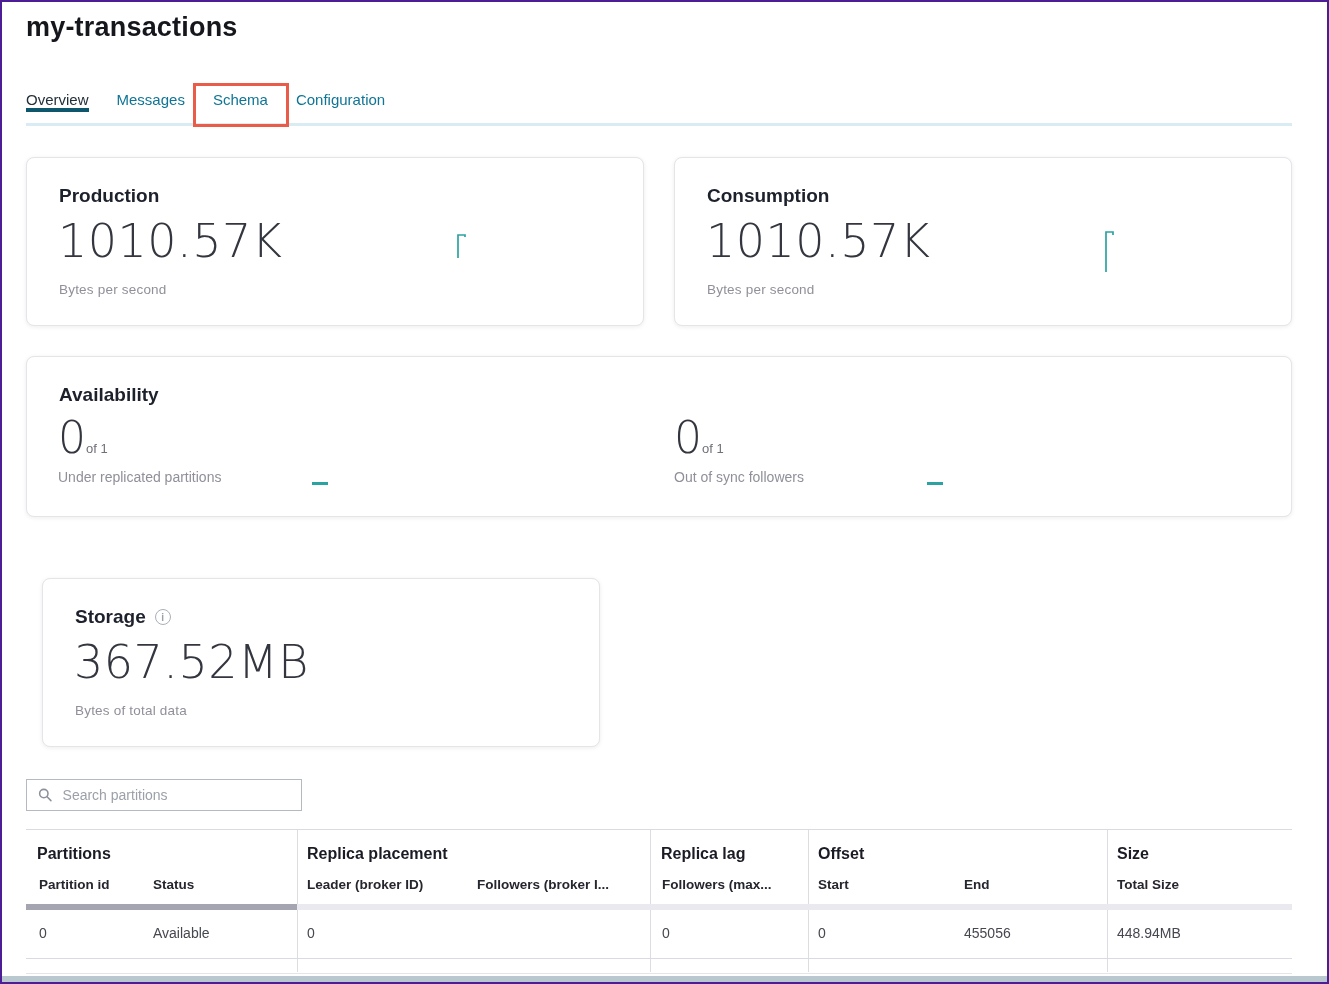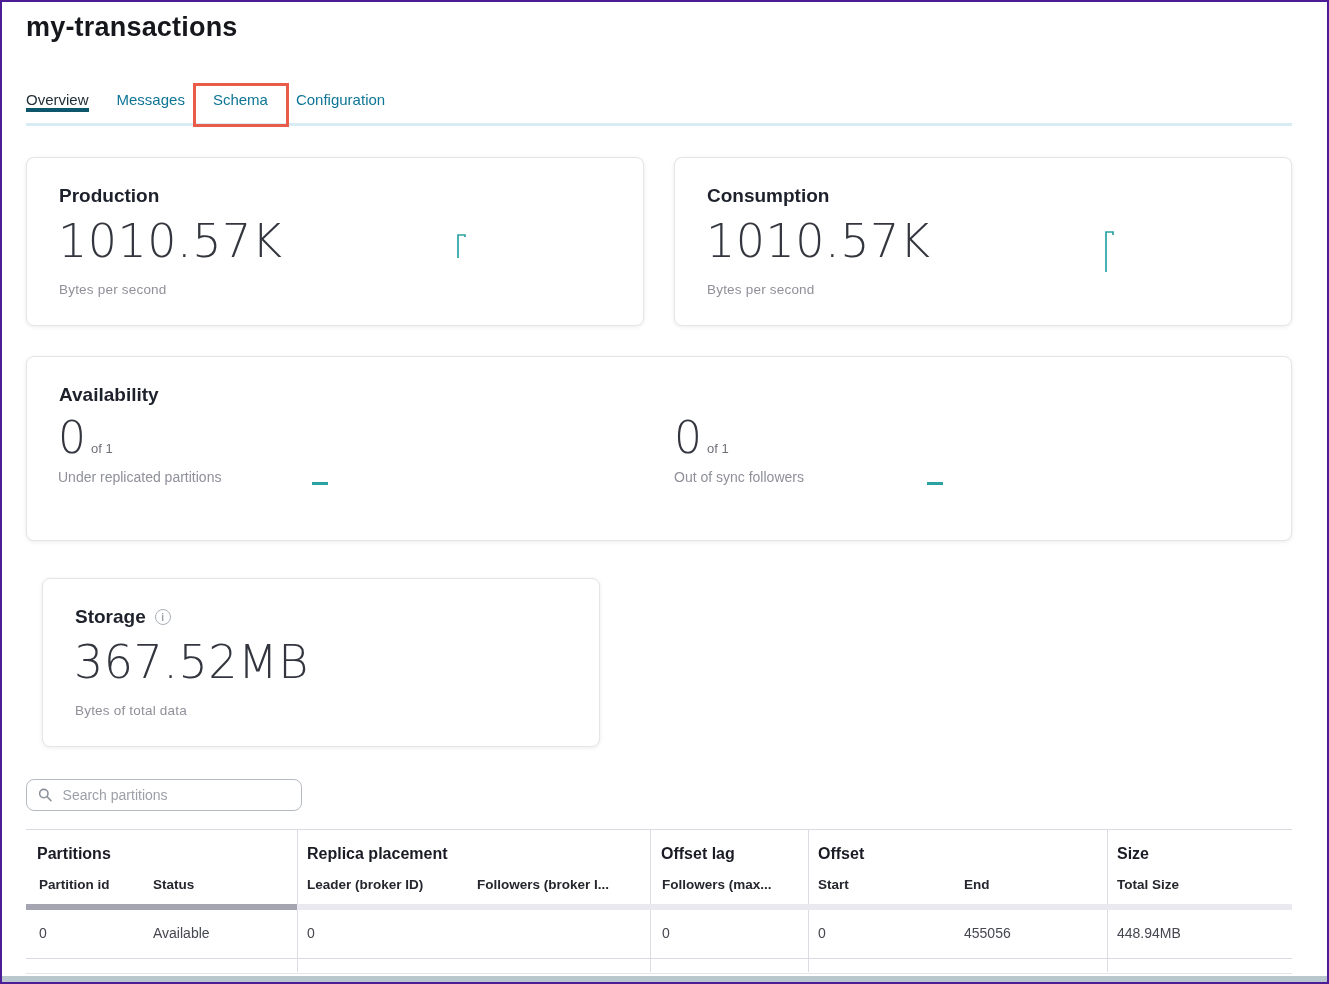"Availability" section.card { height: 185px -> 161px }
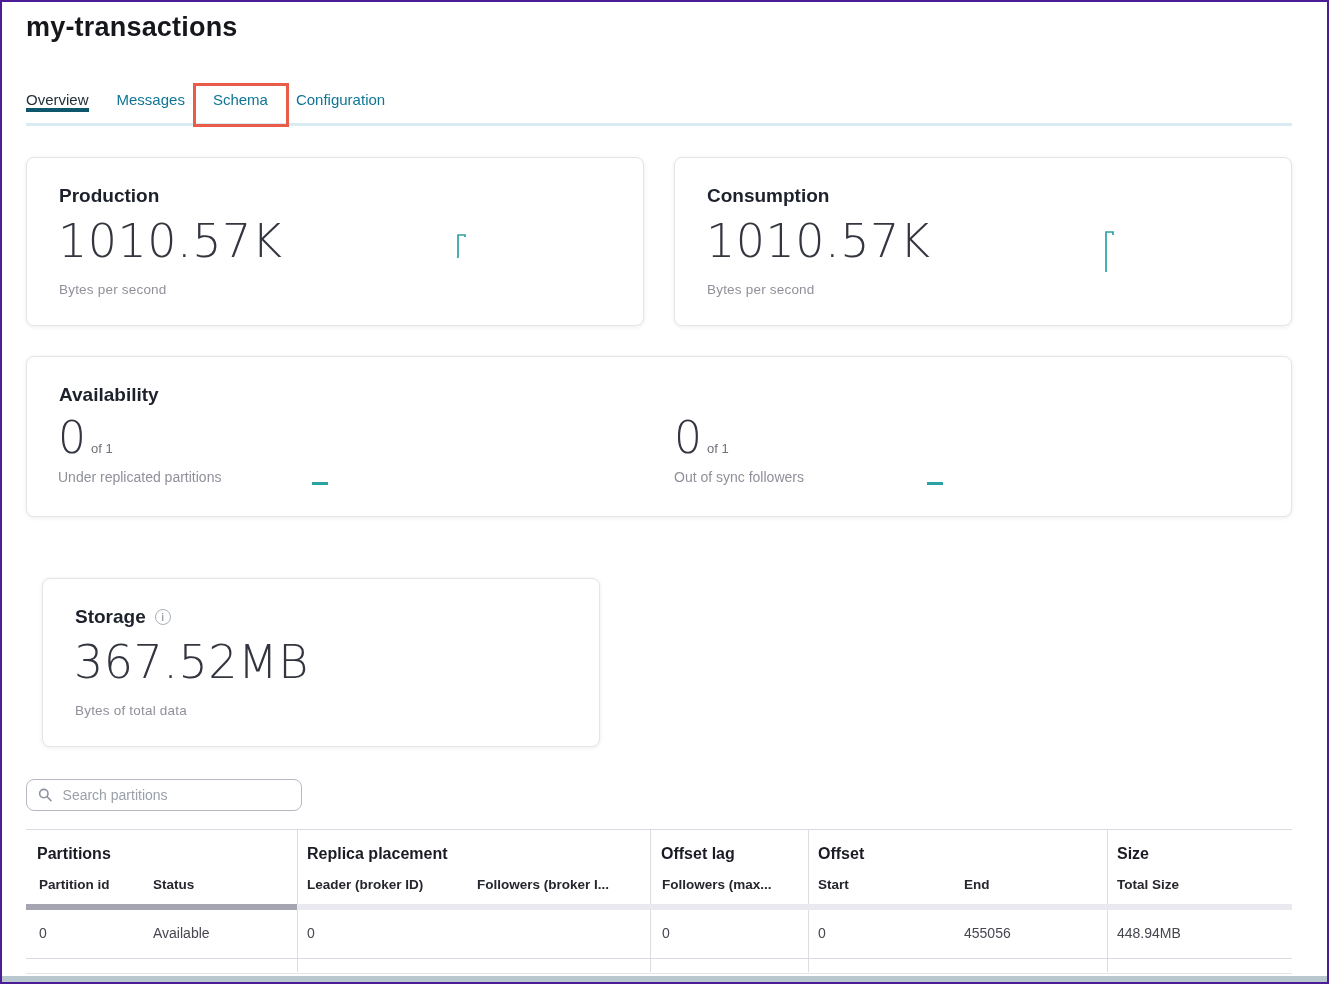"of 1" .m-of { margin-left: 5px -> none }
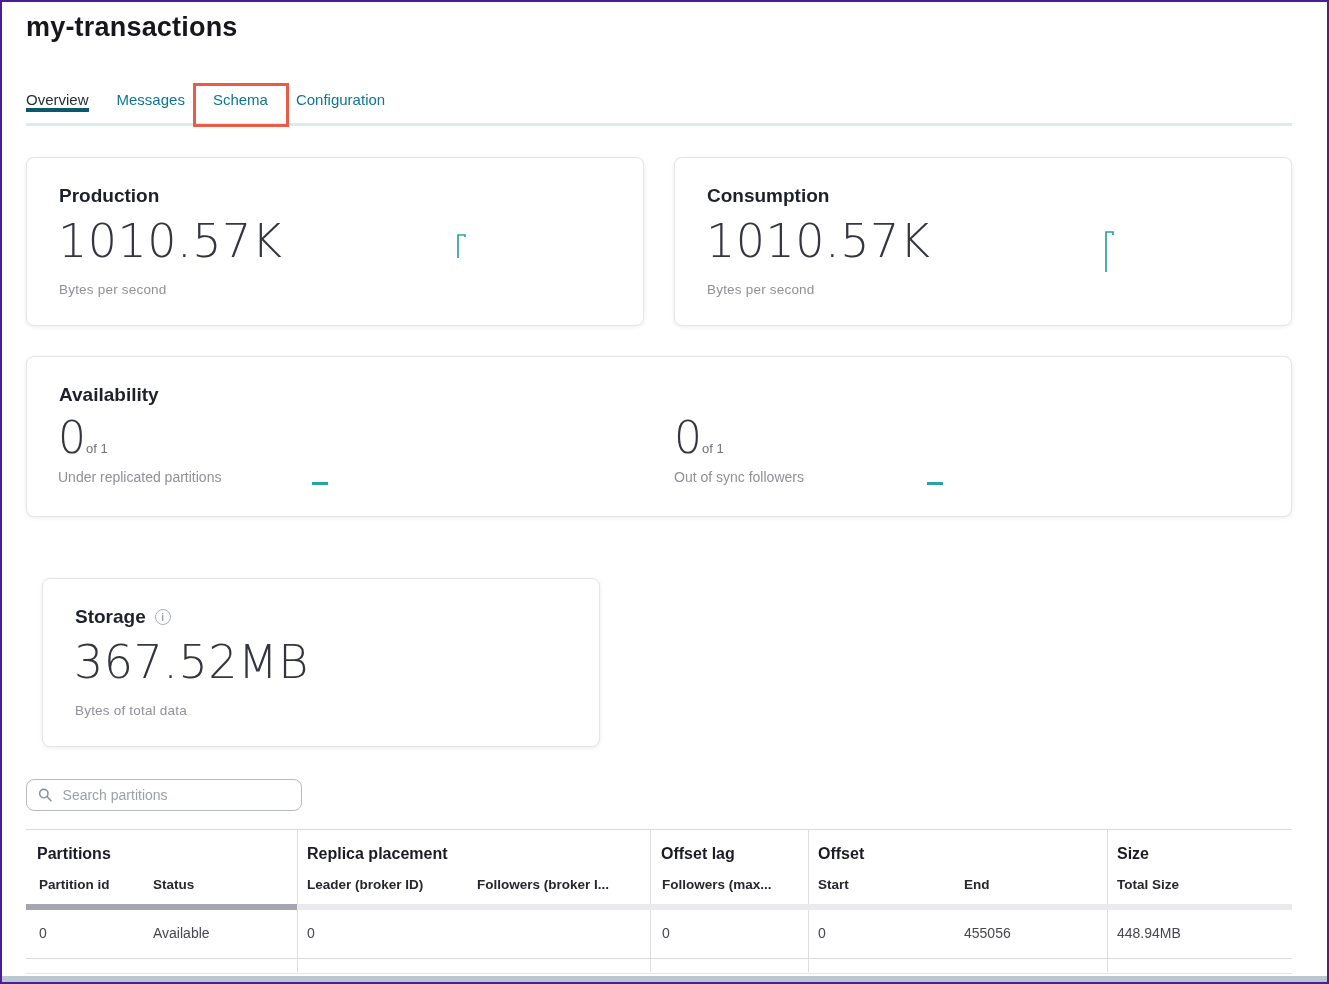"Search partitions" .search { border-radius: 8px -> 0 }
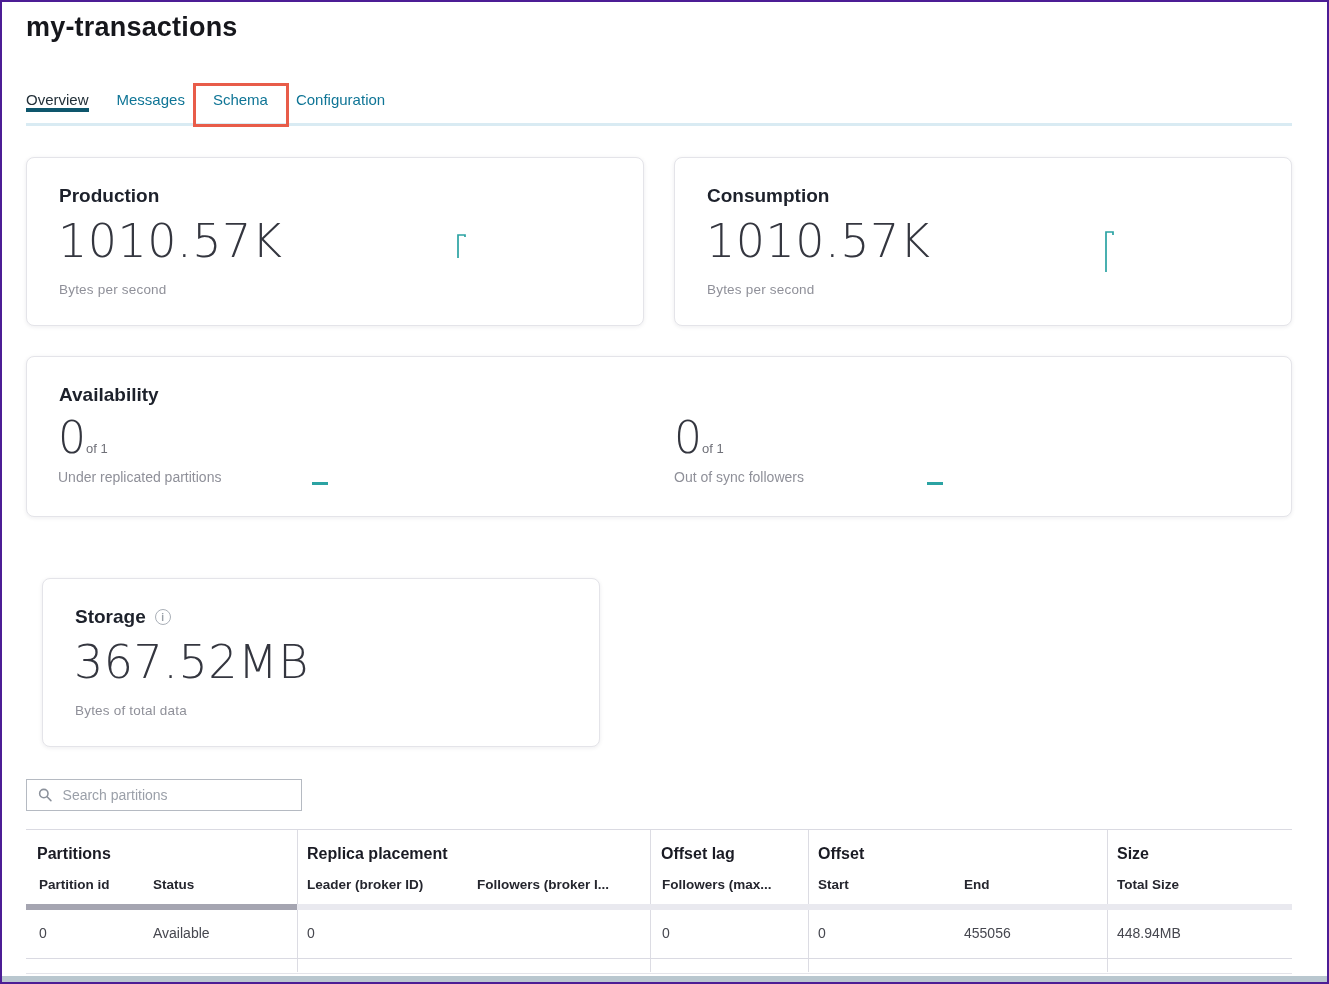"Offset lag" div.t-group { text: Offset -> Replica }
